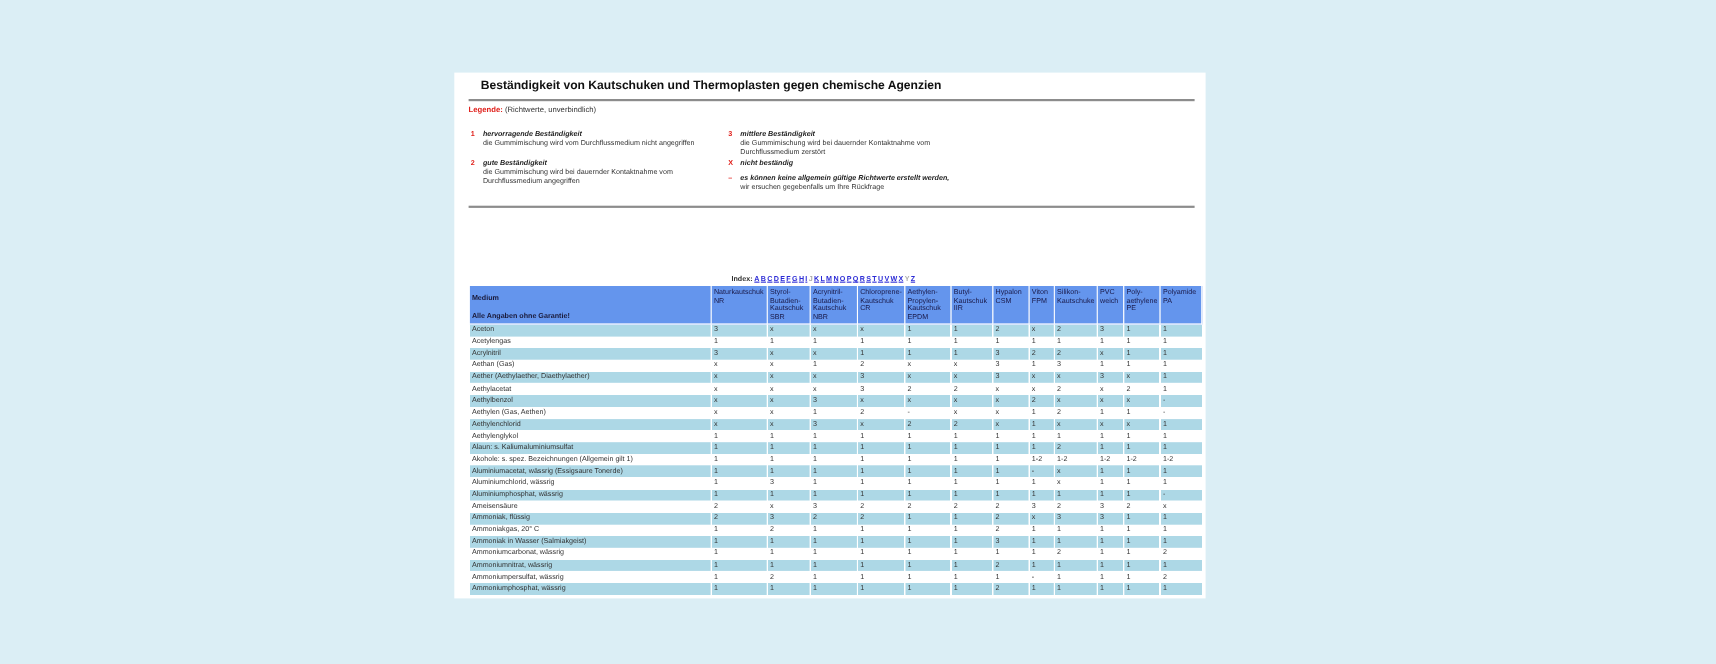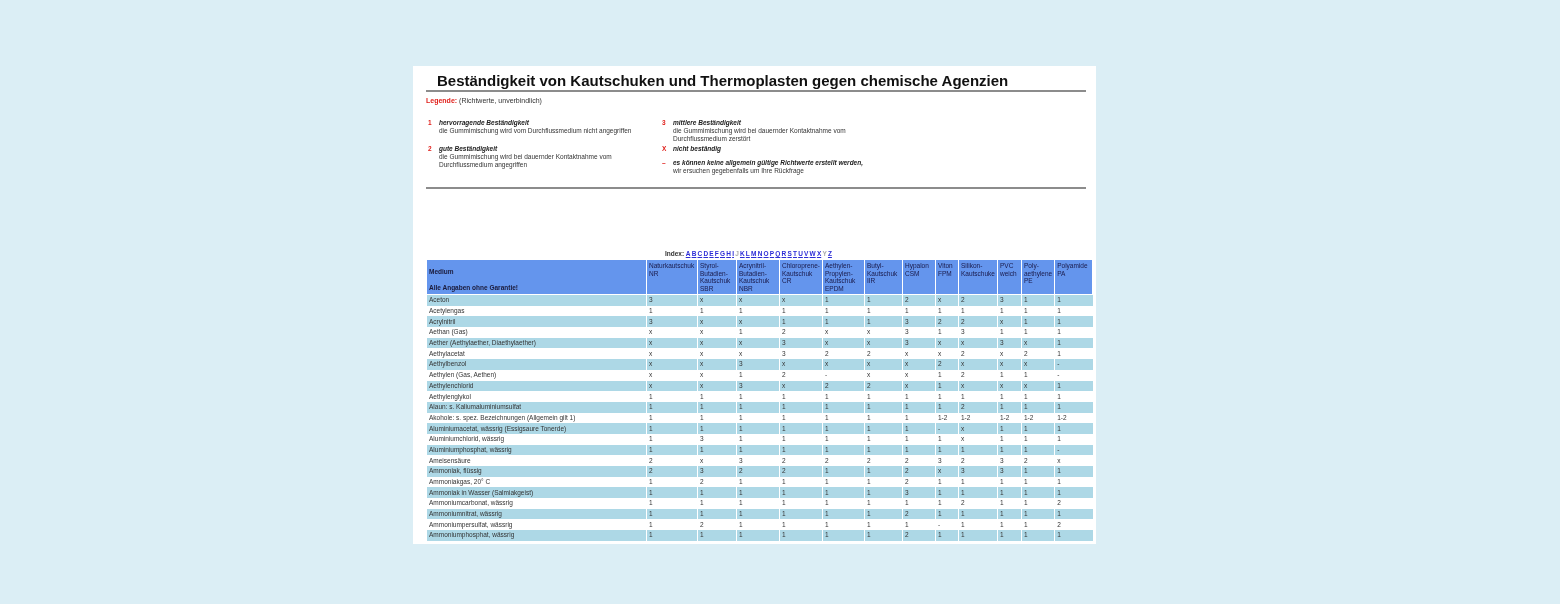"Beständigkeit von Kautschuken und" .title { font-size: 15px -> 11px }
